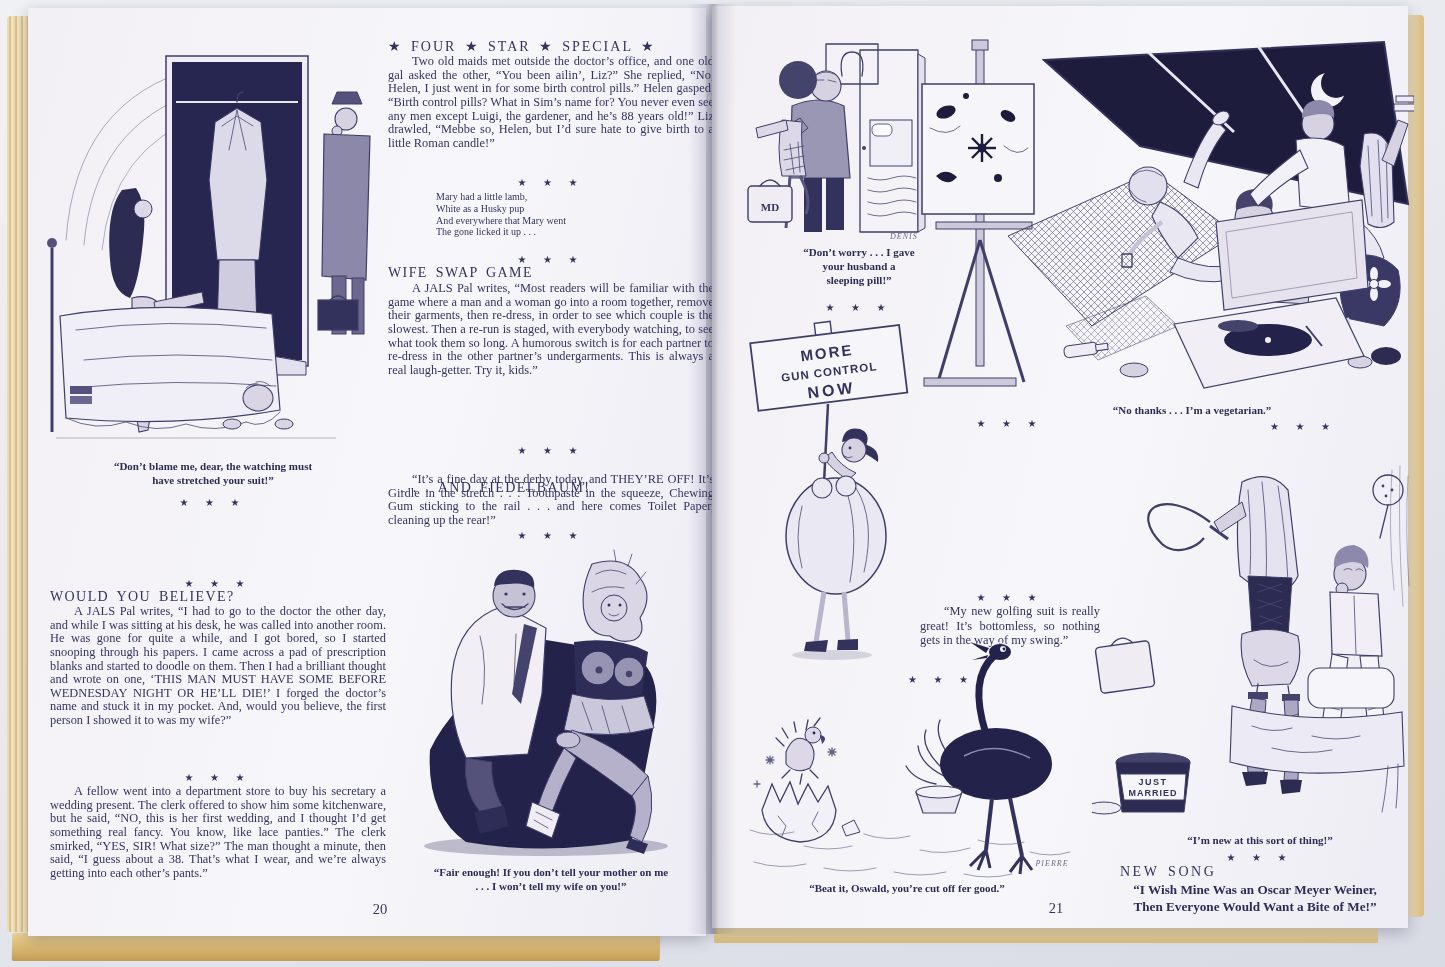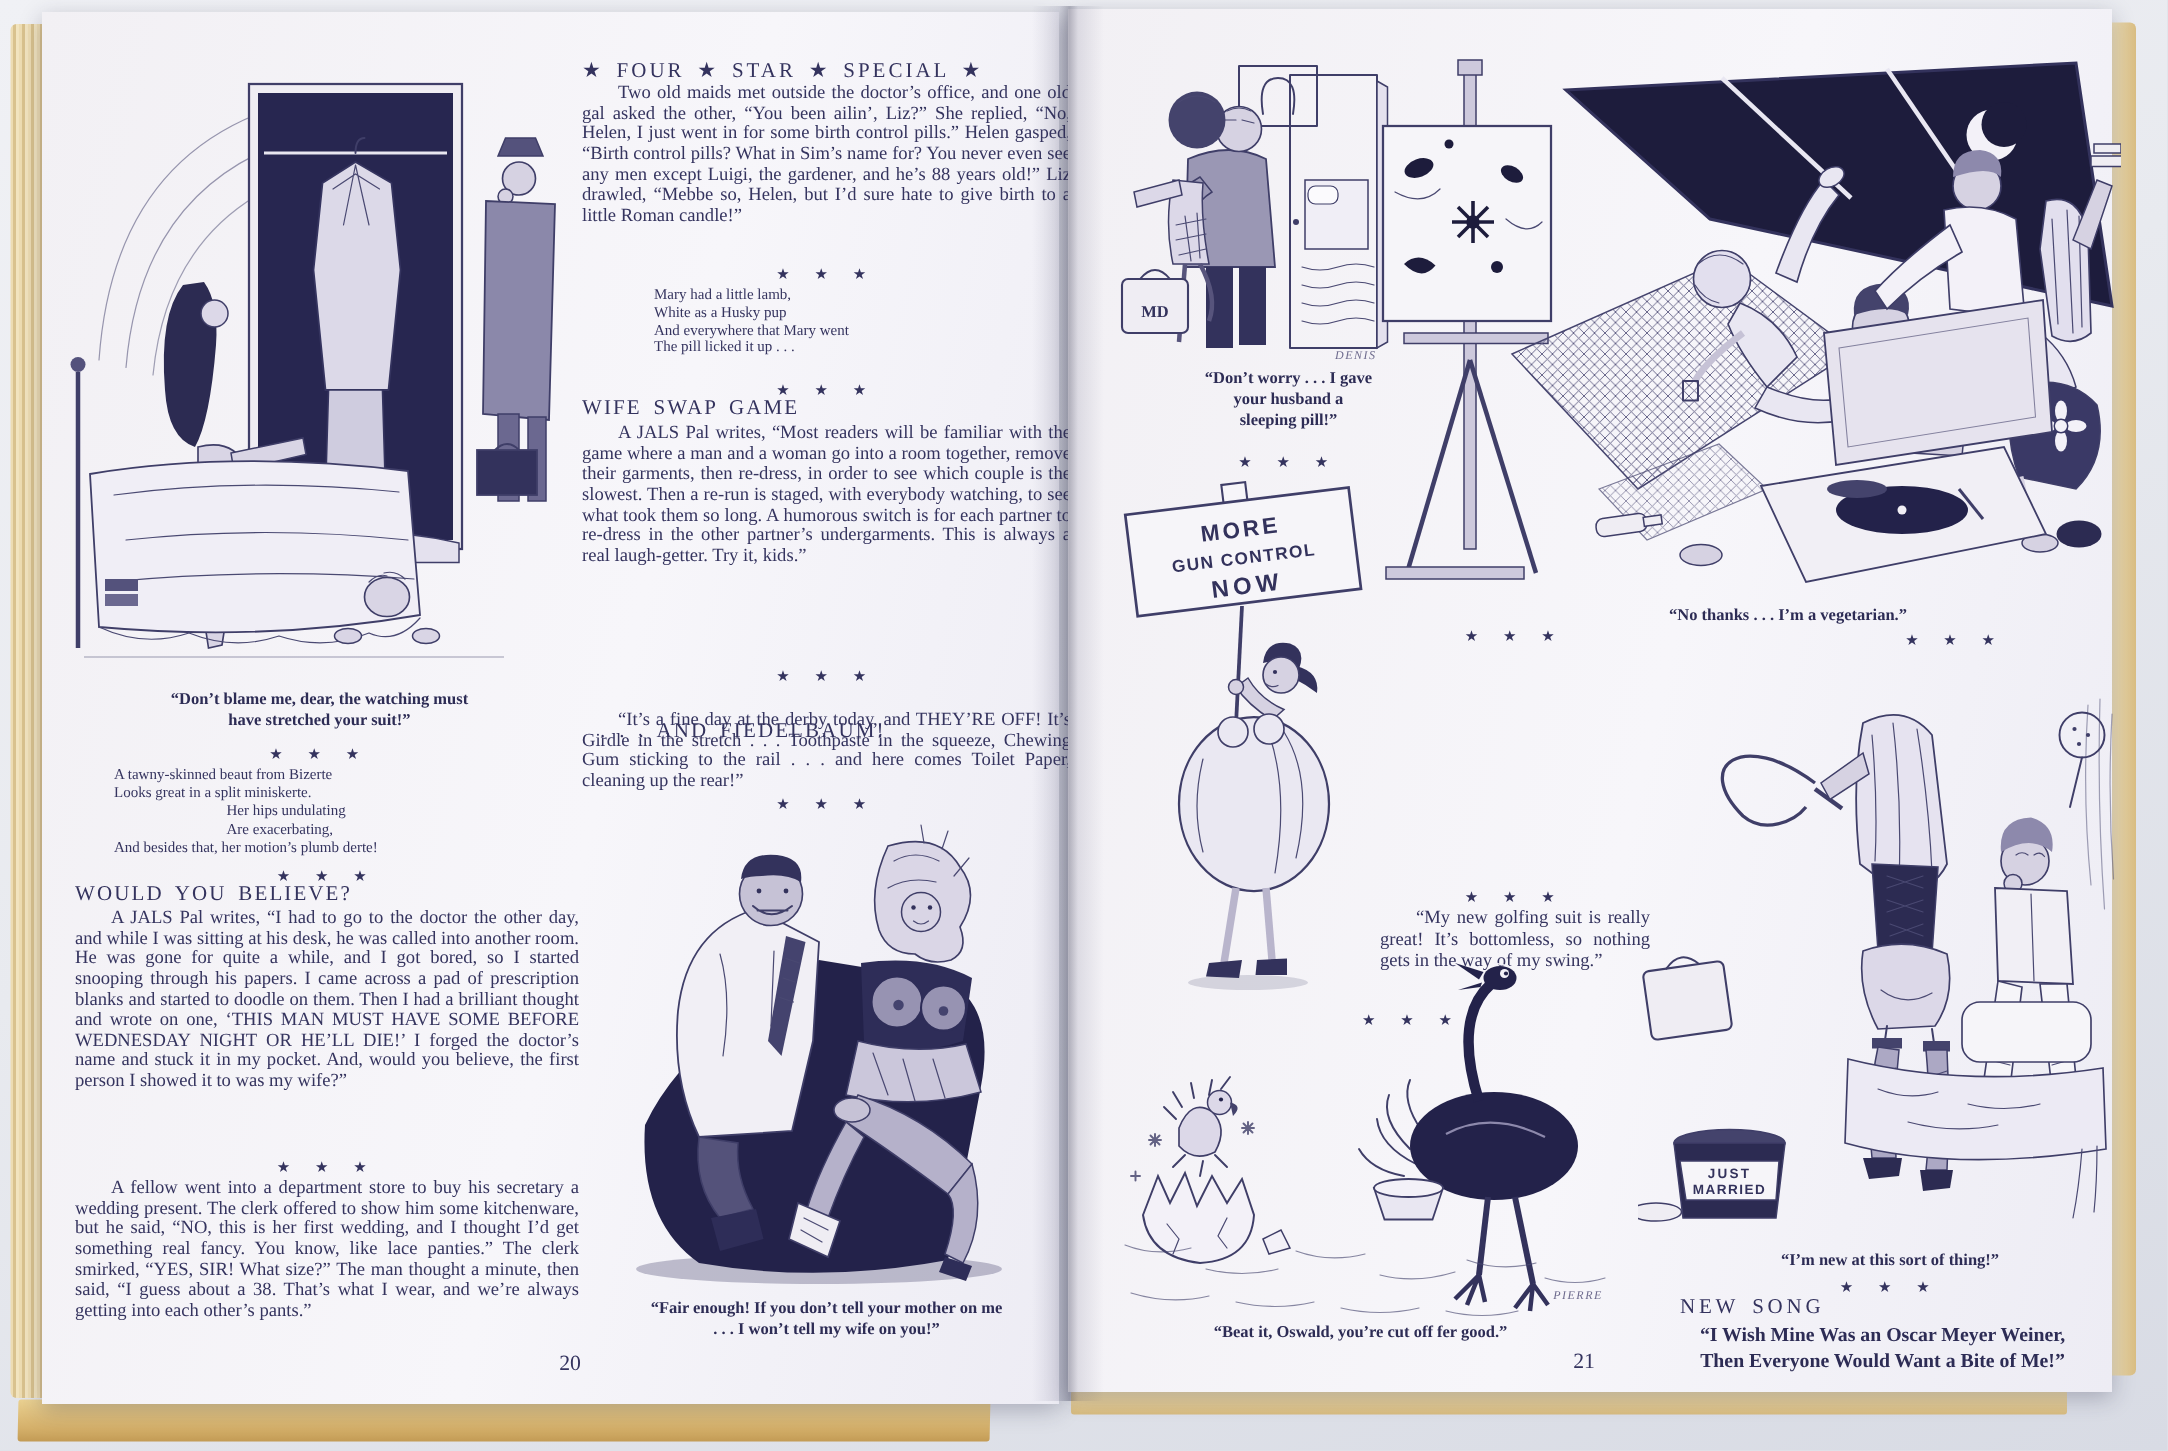"The pill licked it up" div { text: pill -> gone }
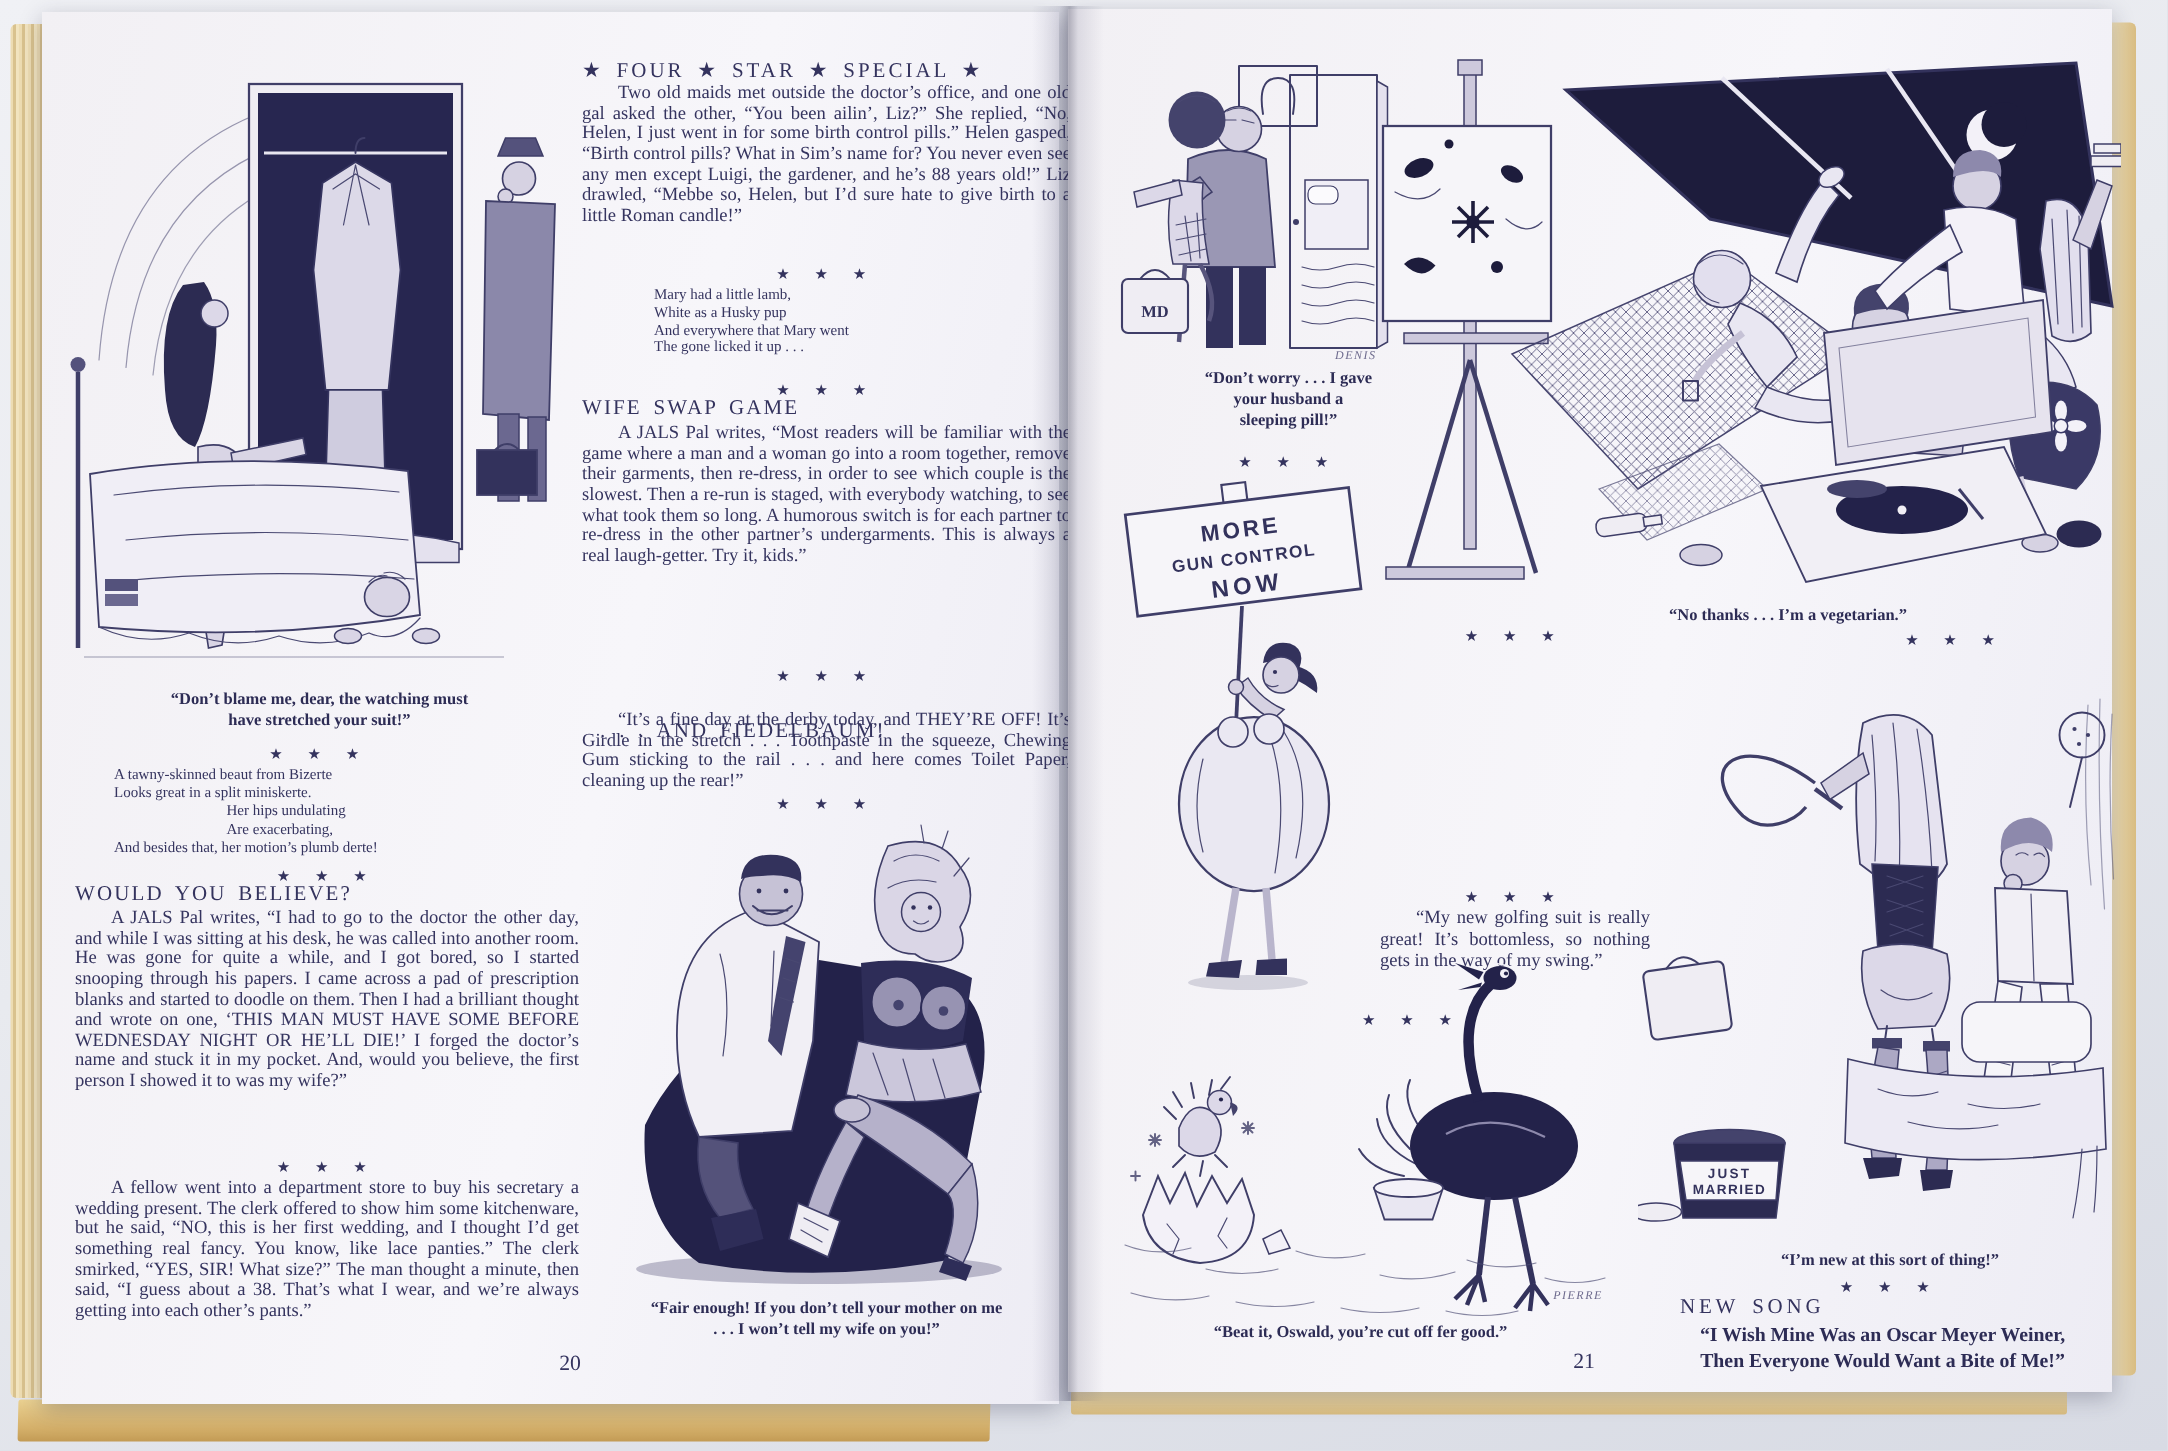"A tawny-skinned beaut from Bizerte" div.abs { html: <div> <div>A tawny-skinned beaut from Bizerte</div> <div>Looks great in a split miniskerte.</div> <div>Her hips undulating</div> <div>Are exacerbating,</div> <div>And besides that, her motion’s plumb derte!</div> </div> -> none }
